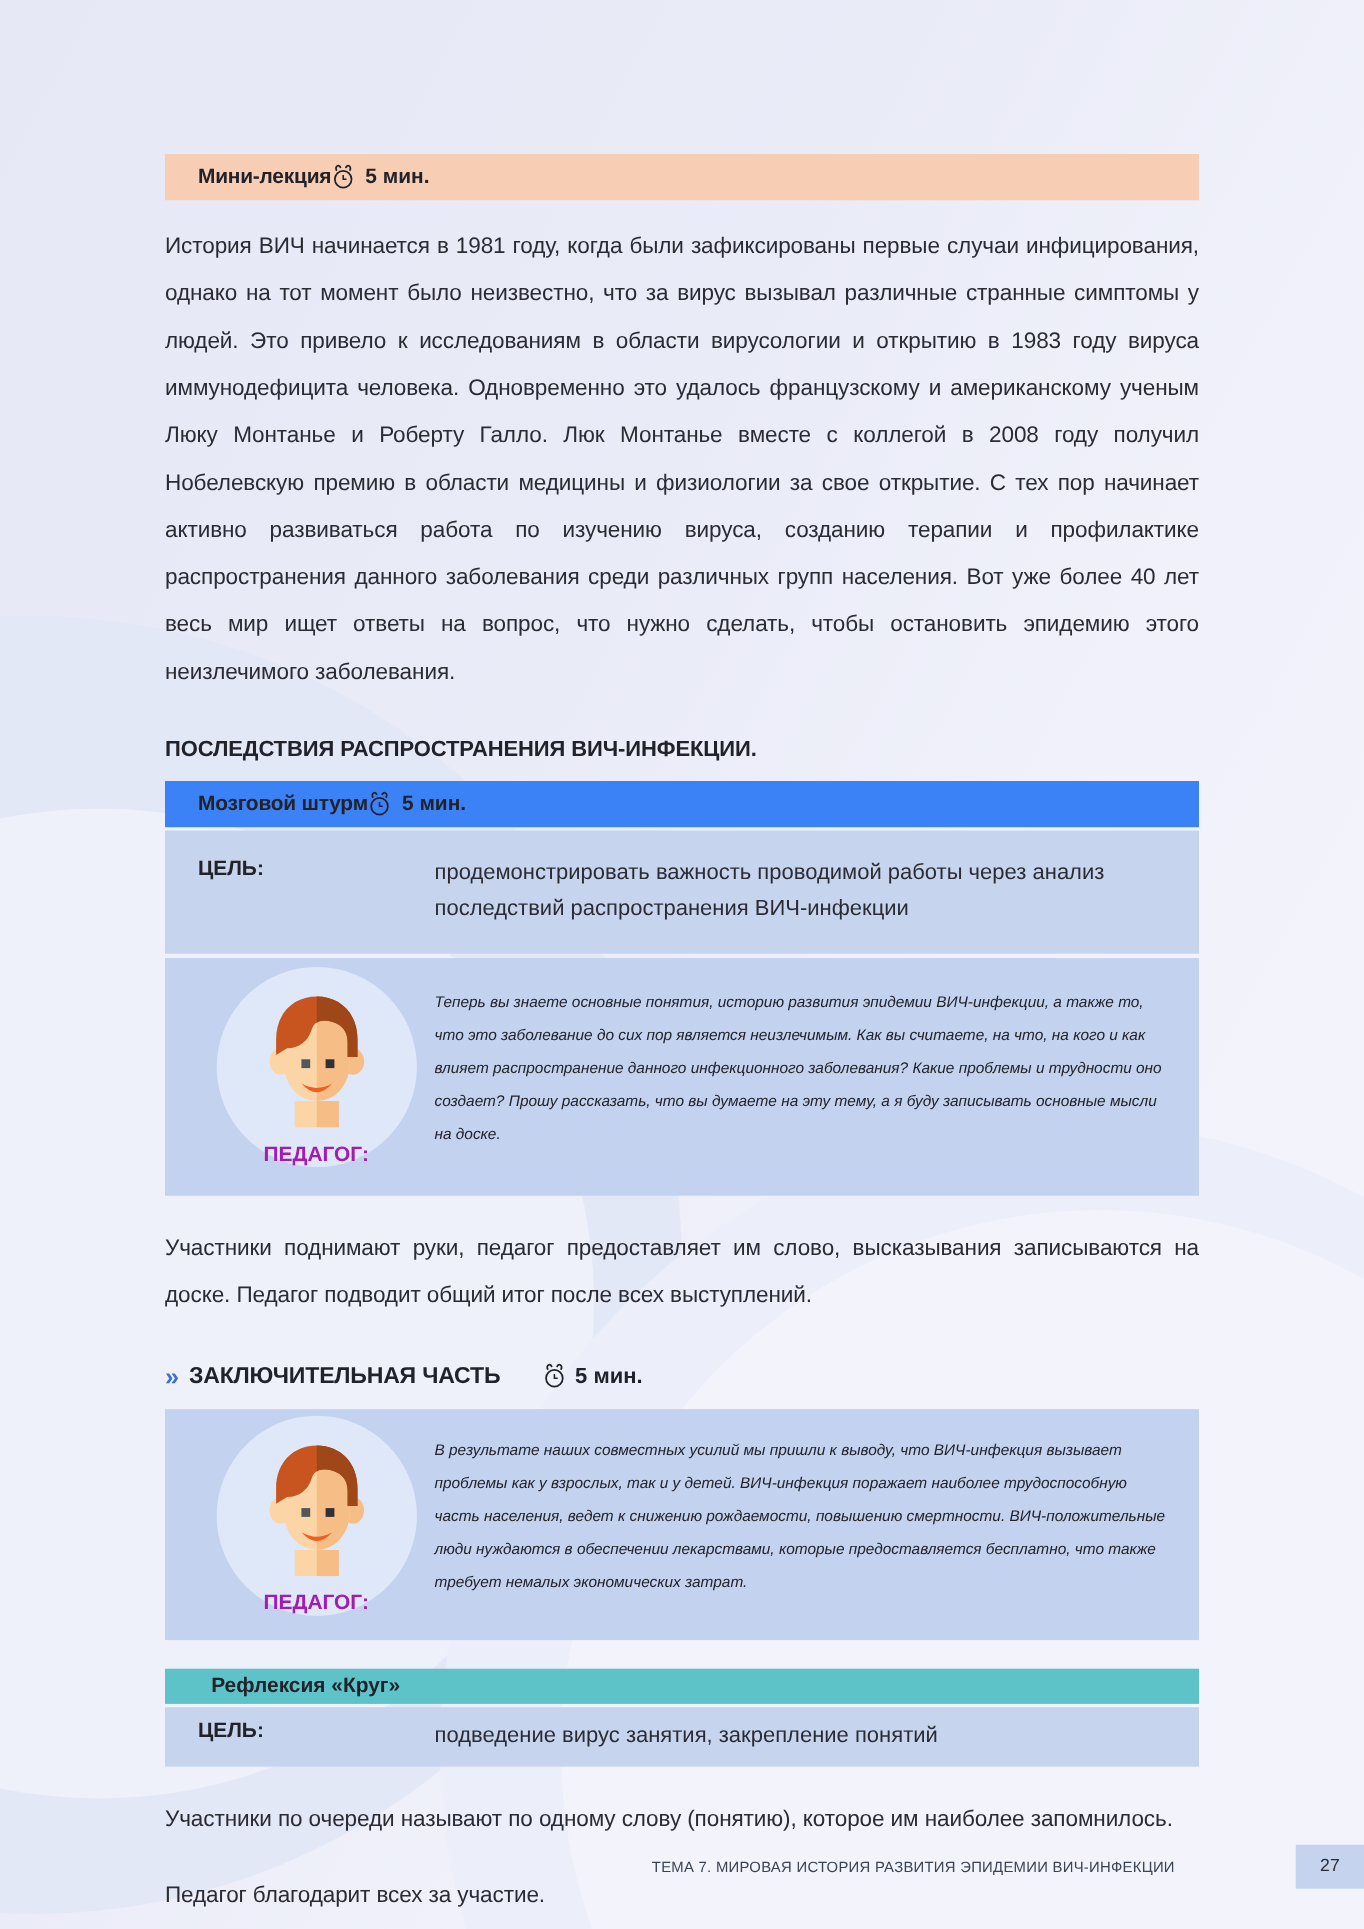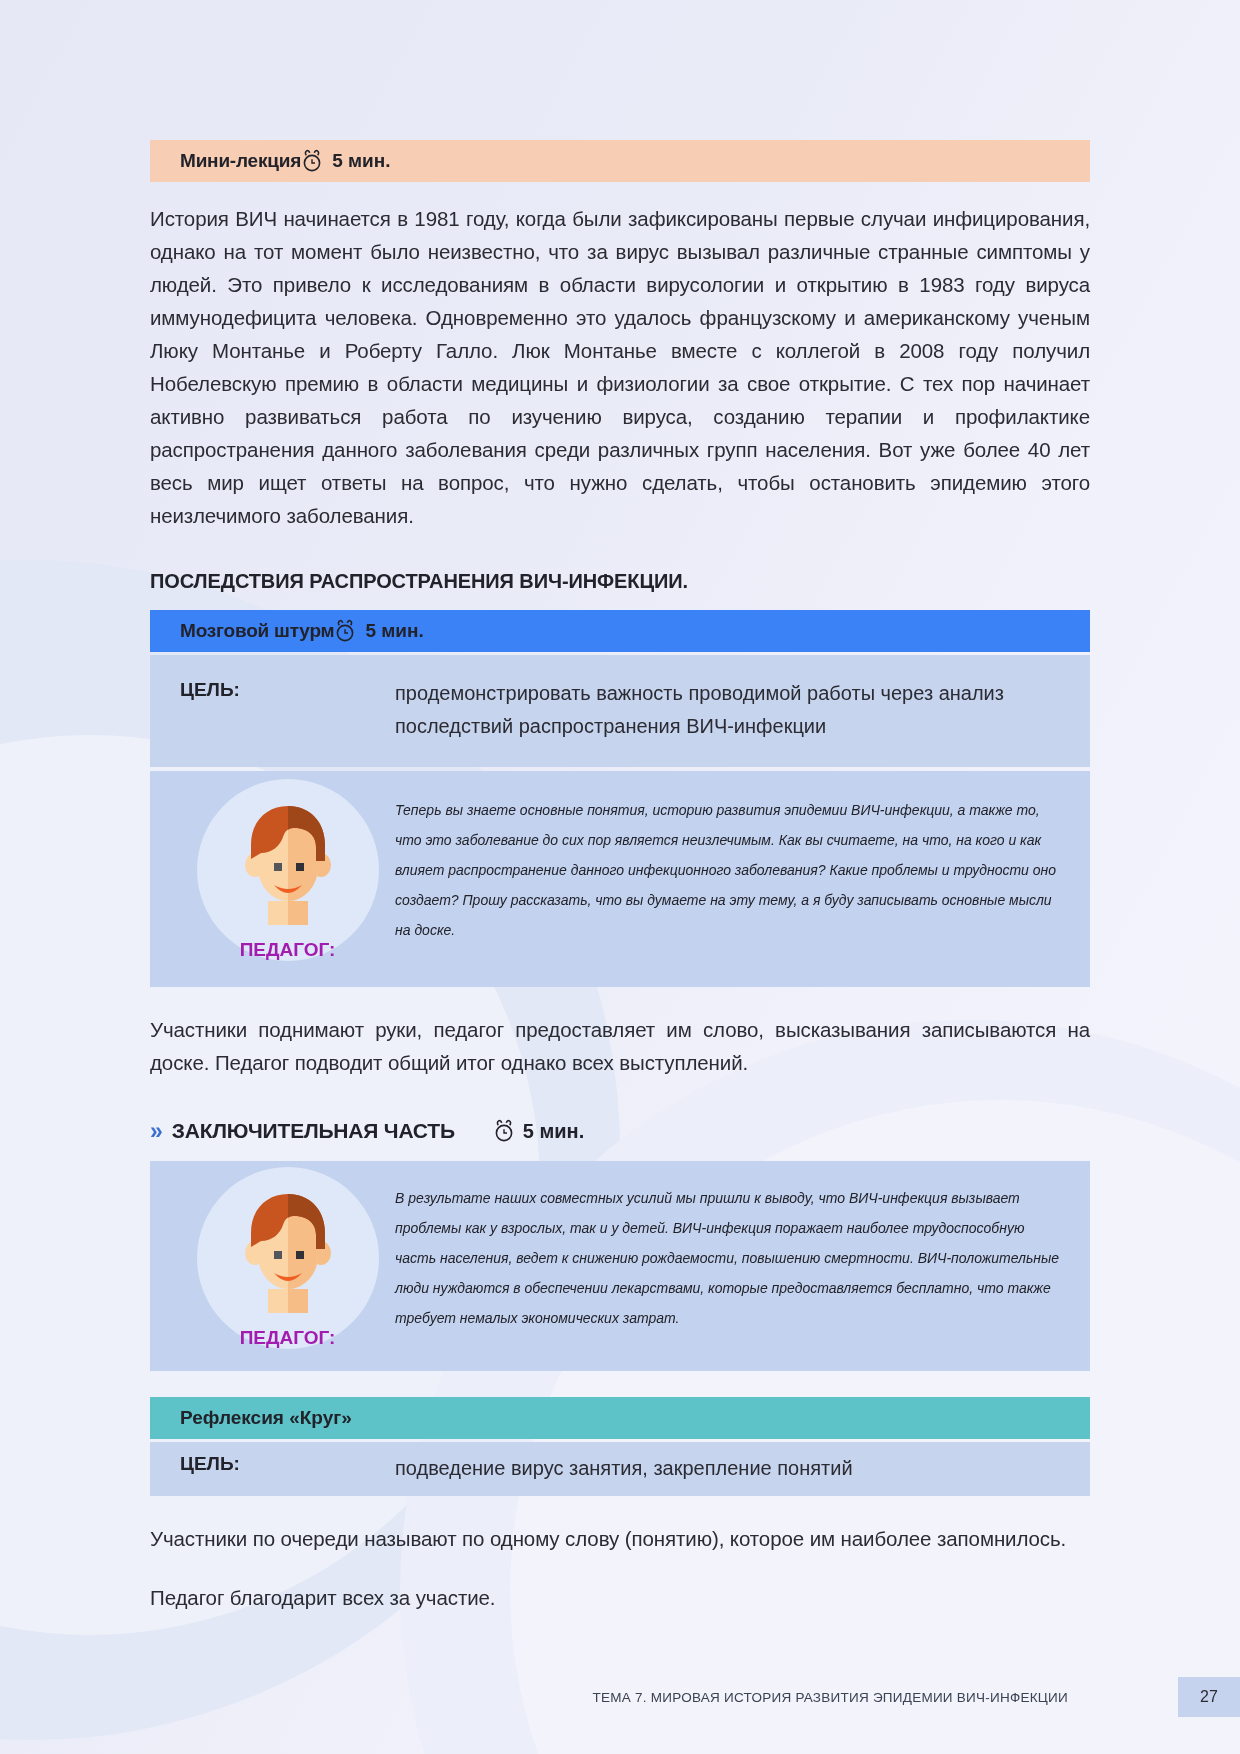"История ВИЧ начинается в 1981" .para { line-height: 33px -> 43px }
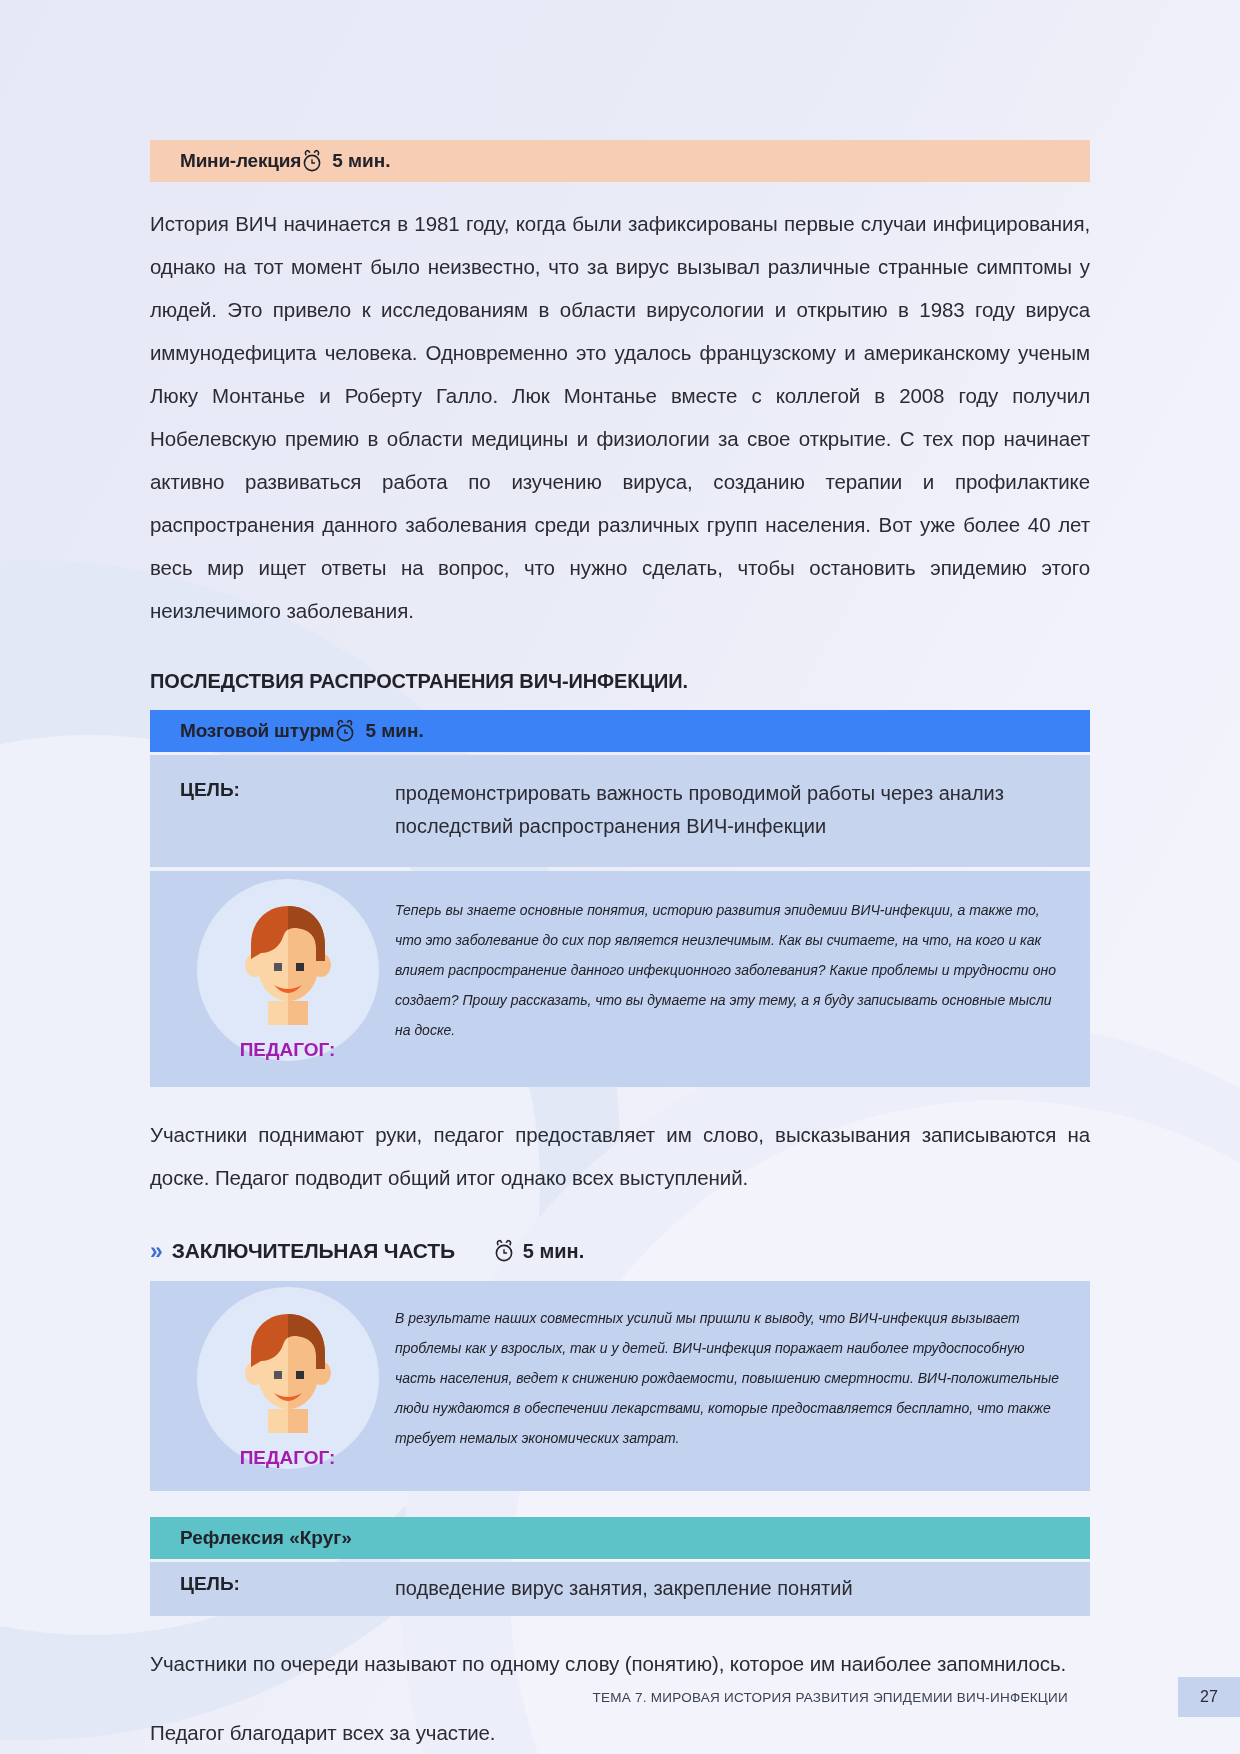"Участники поднимают руки, педагог" p.para { text: однако -> после }
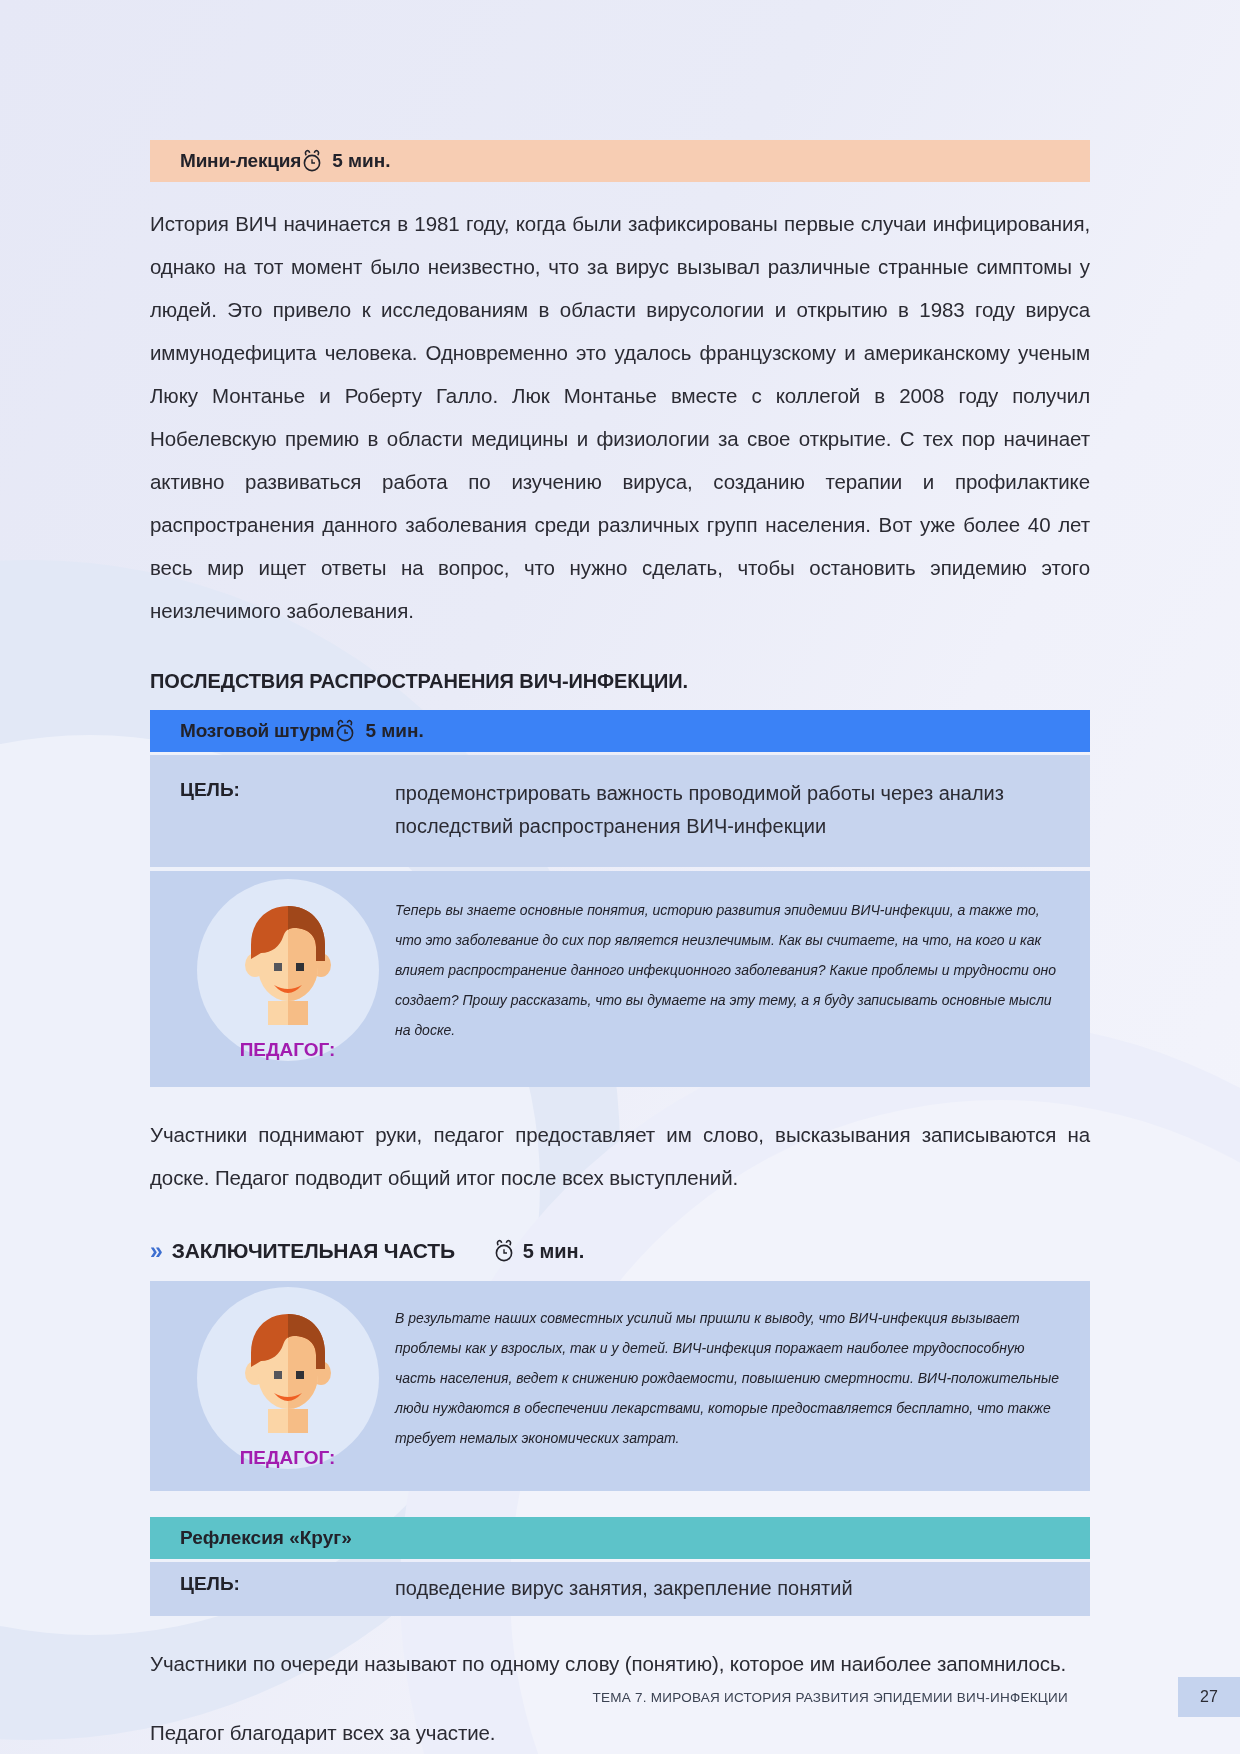"Рефлексия «Круг»" .refl-band { height: 42px -> 32px; padding: 0 30px -> 0 42px }
